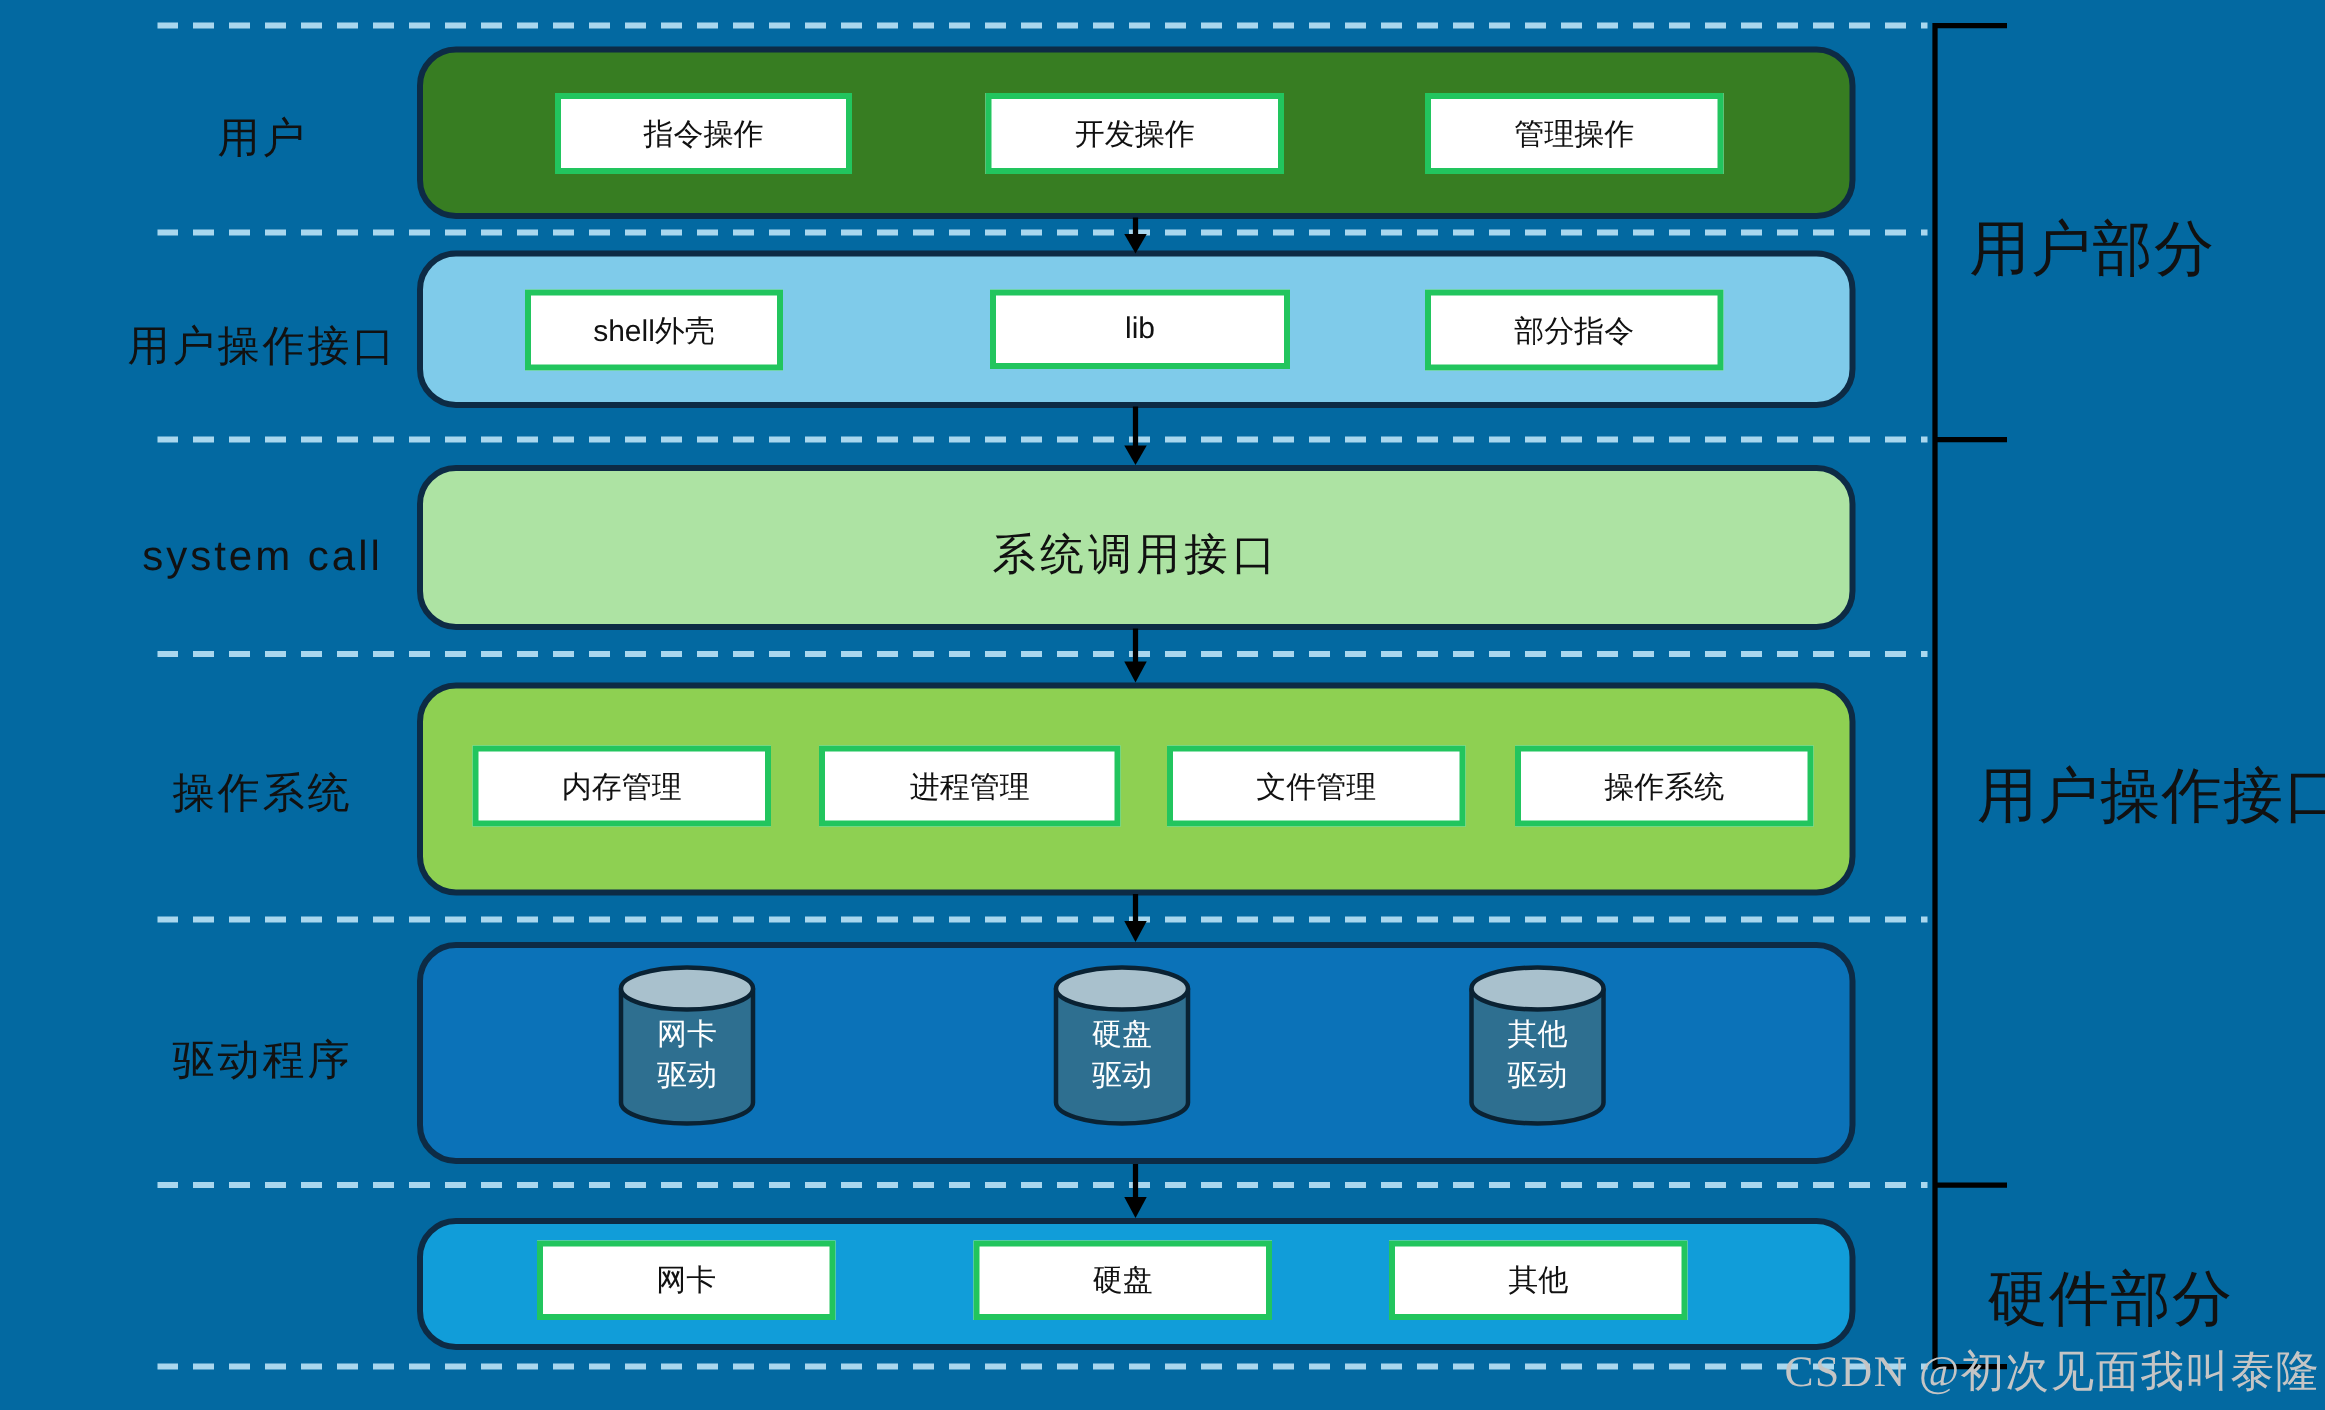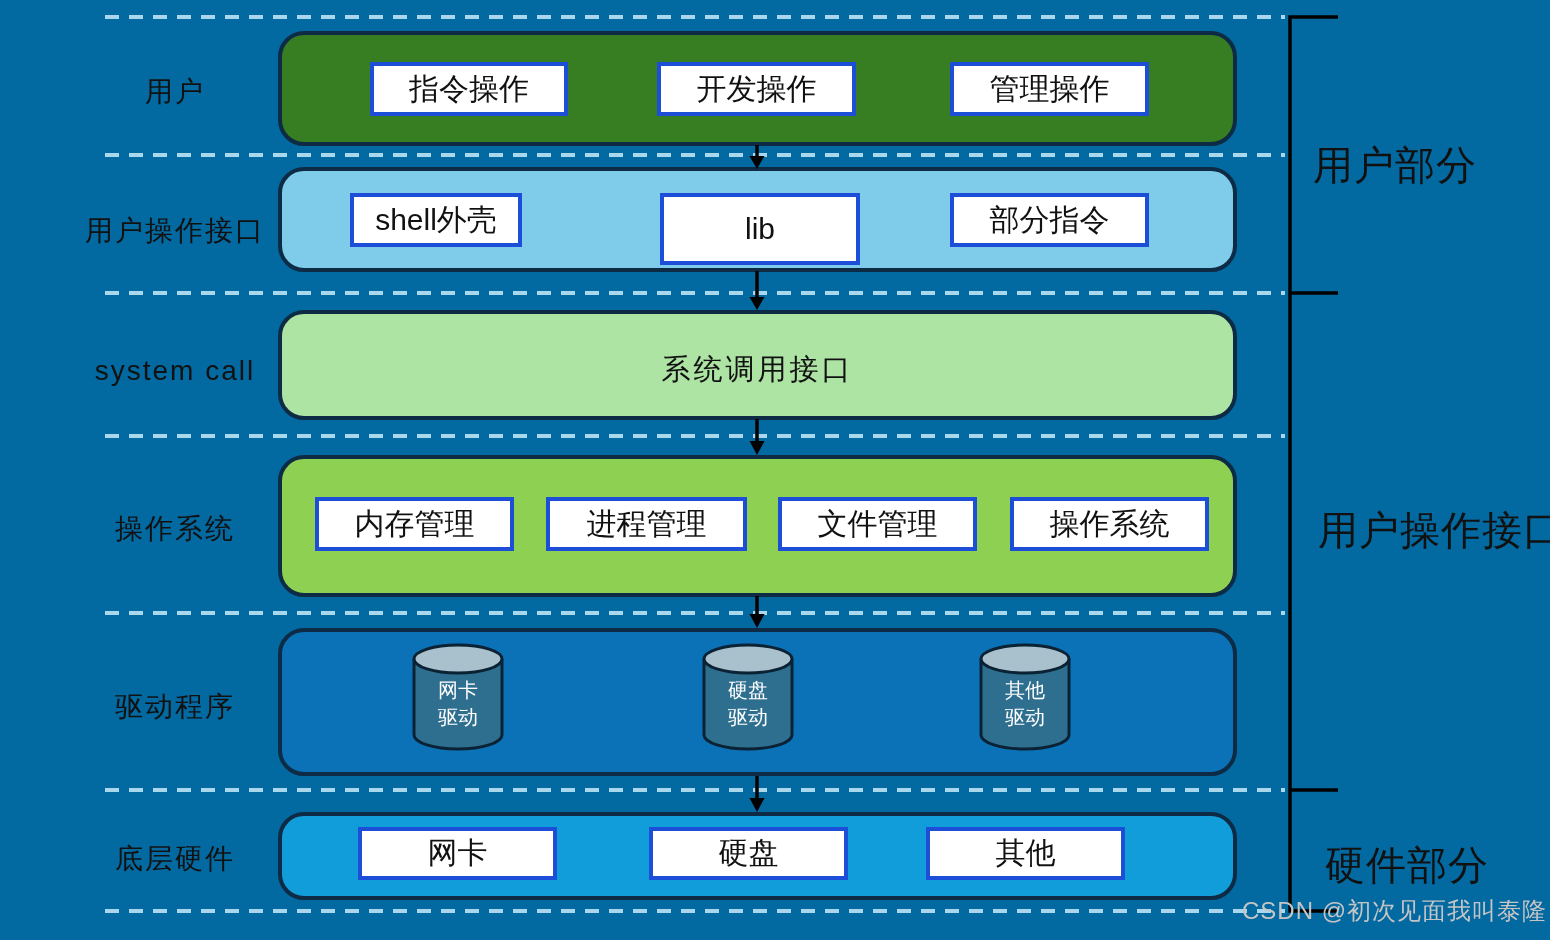"指令操作" .wbox { border: 4px solid #1d4ed8 -> 4px solid #22c55e; font-size: 30px -> 20px }
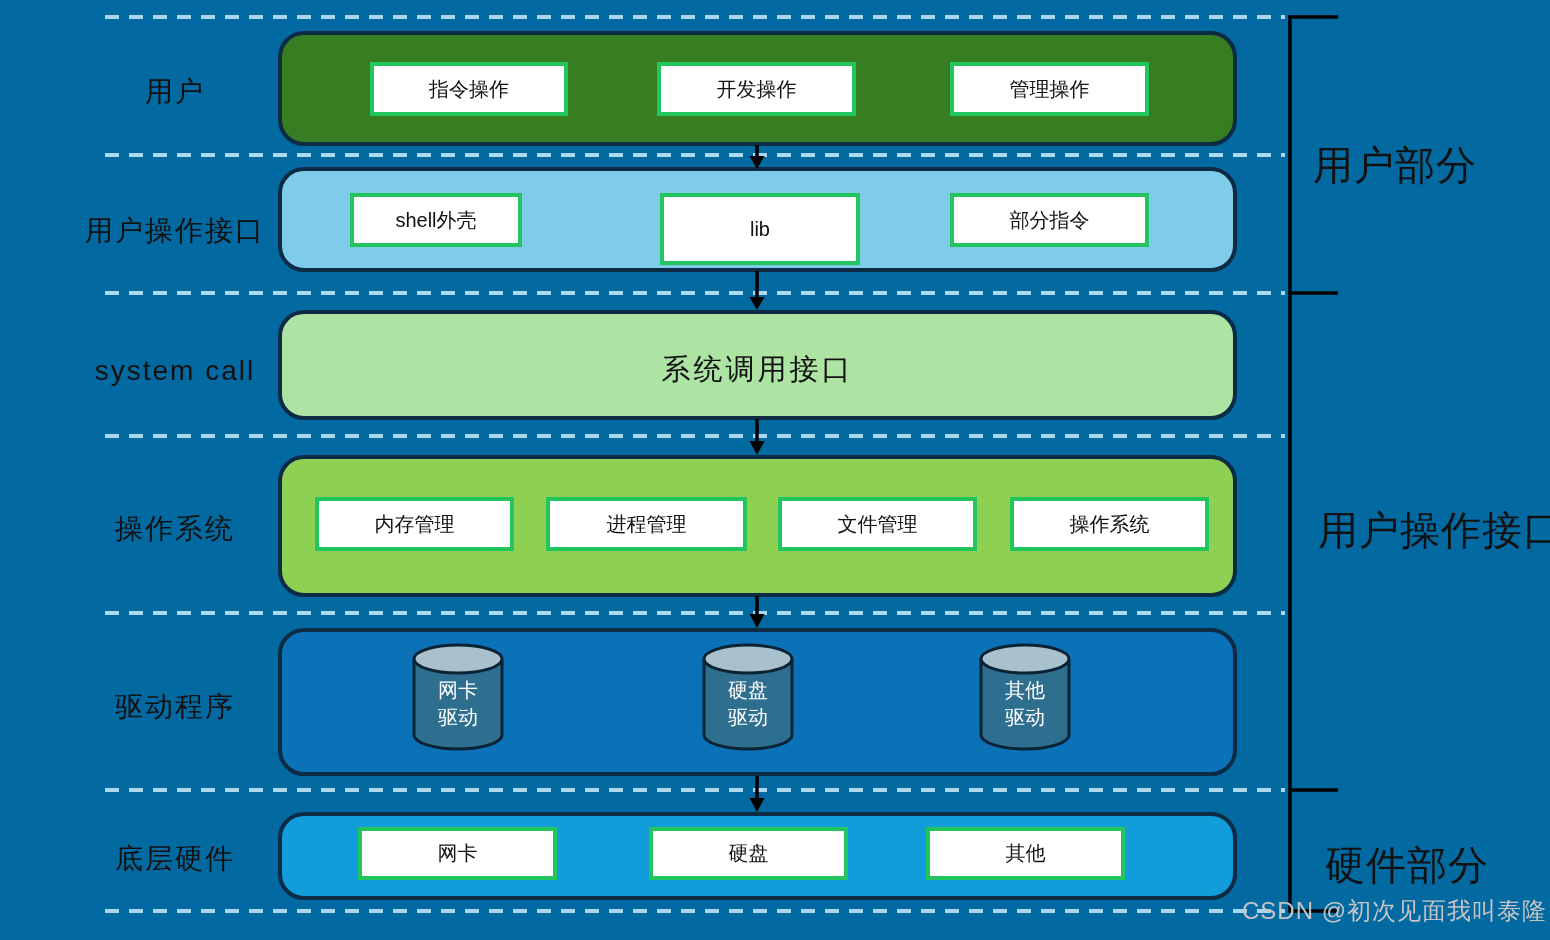"lib" div.wbox { height: 72px -> 53px }
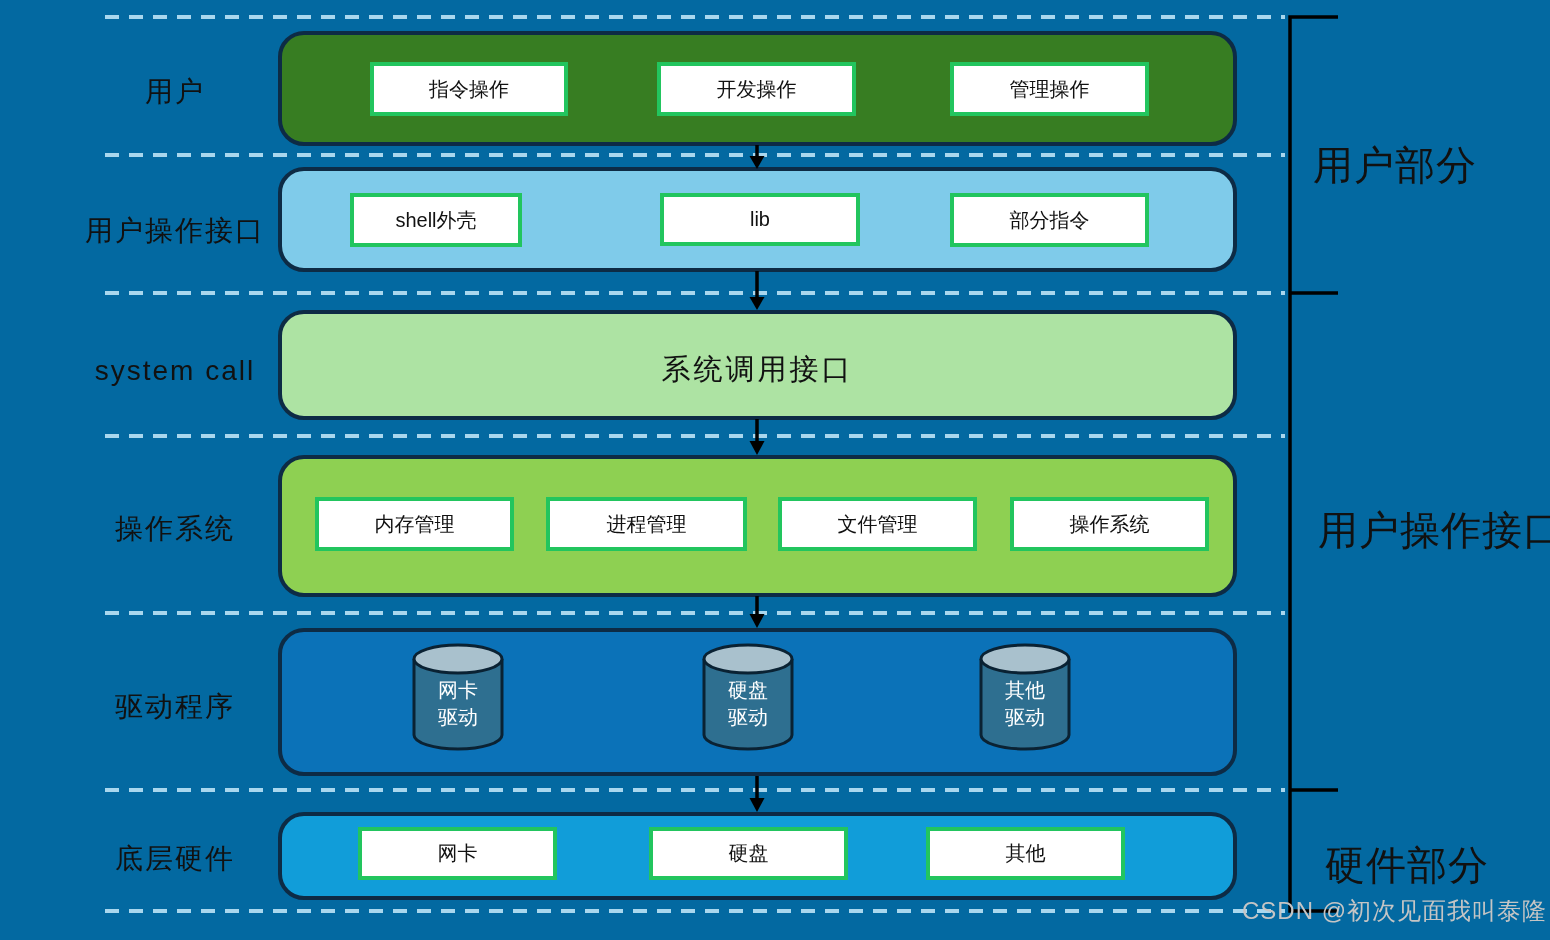"底层硬件" div.row-label { html: <div>底层硬件</div> -> none }
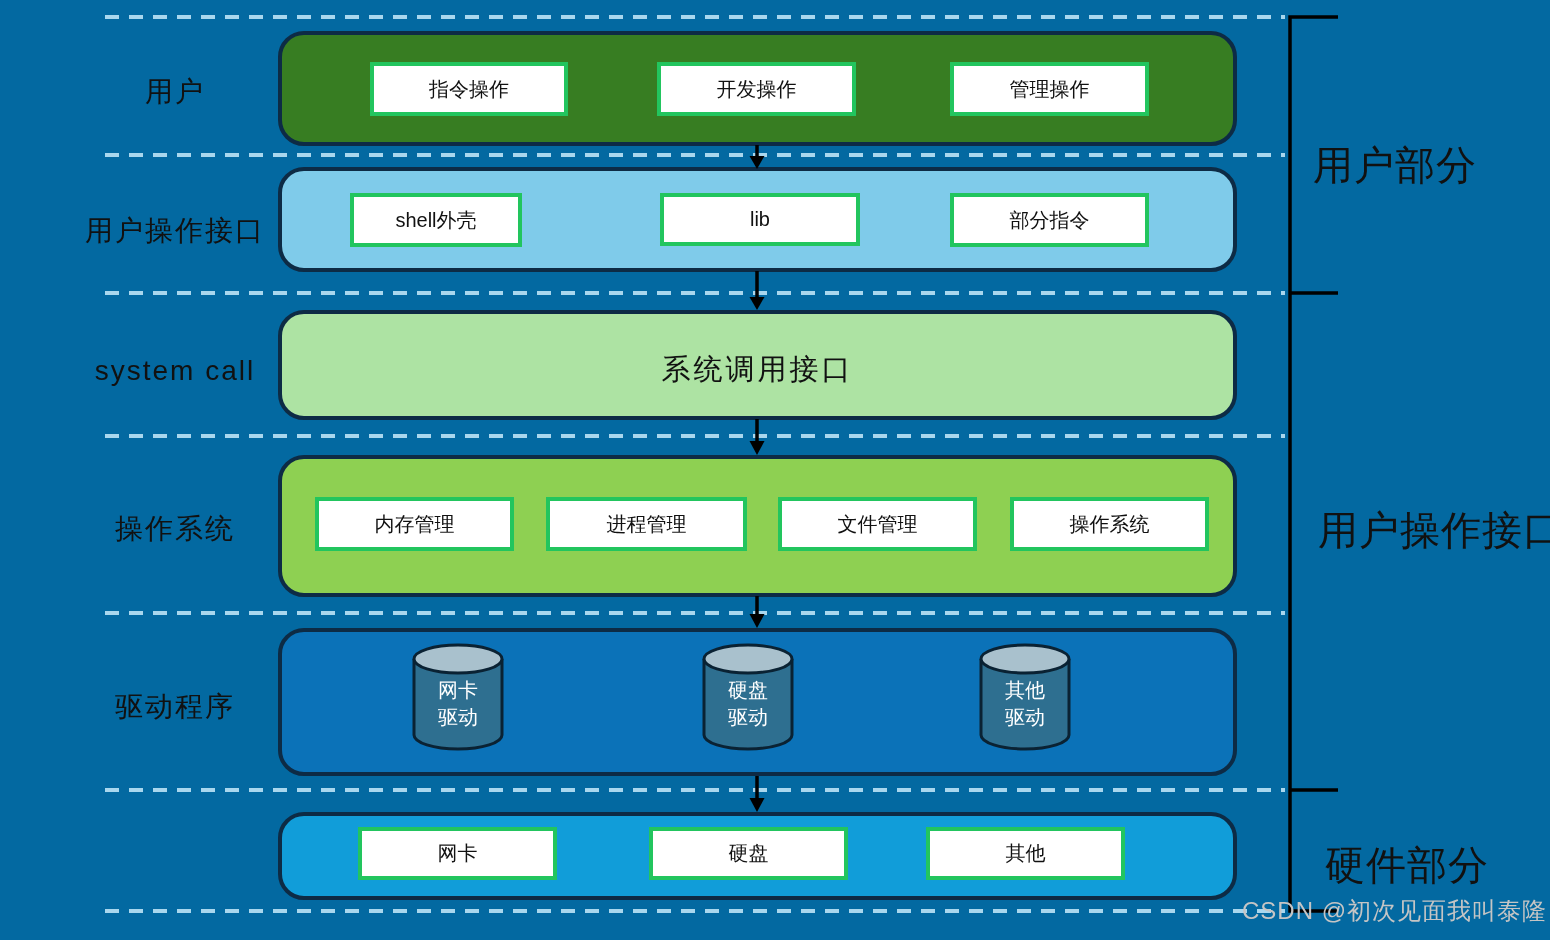"CSDN @初次见面我叫泰隆" #watermark { font-family: none -> Liberation Serif, serif; font-size: 24px -> 29px }
